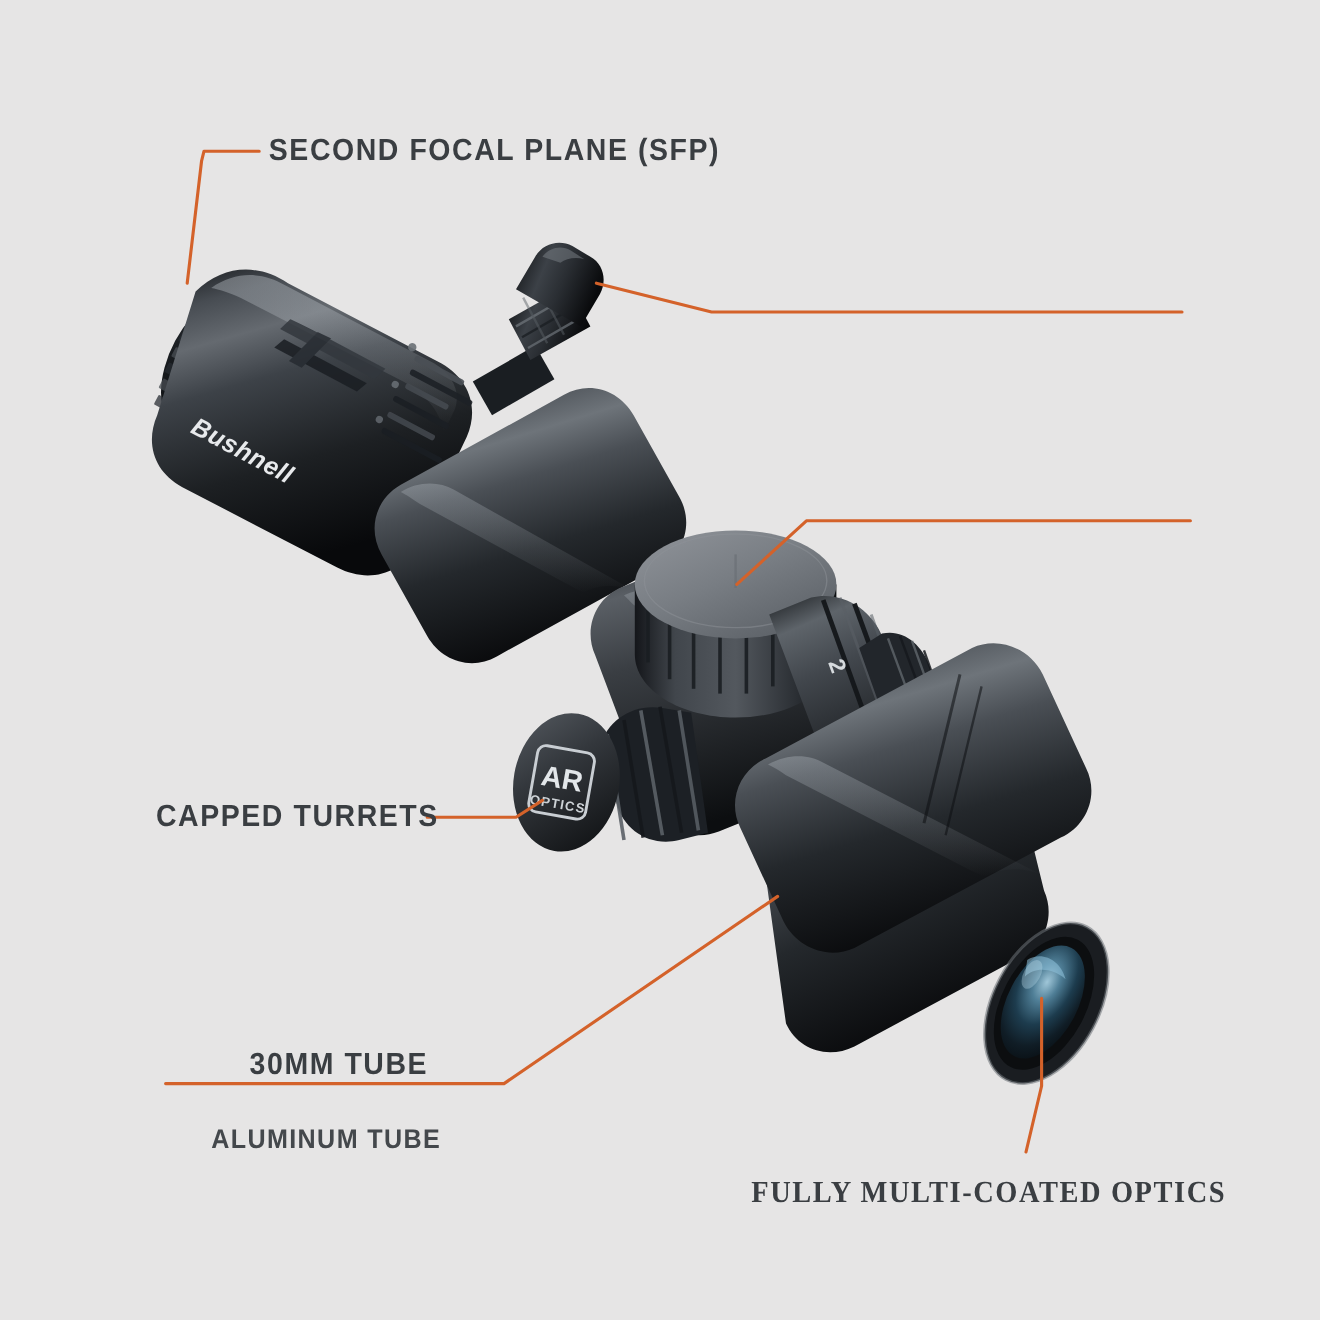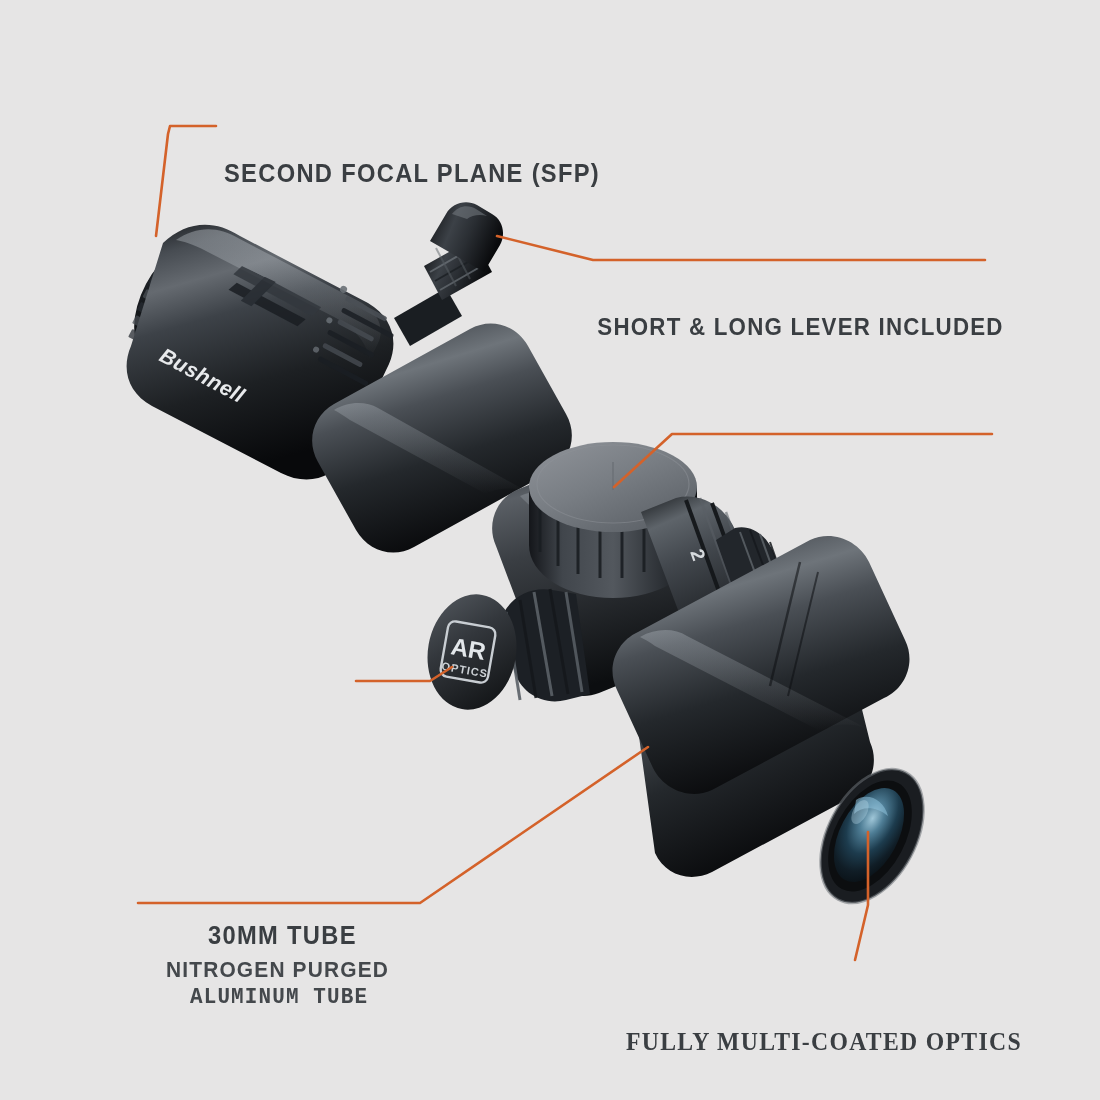"SECOND FOCAL PLANE (SFP)" .callout { margin-top: 48px -> none }
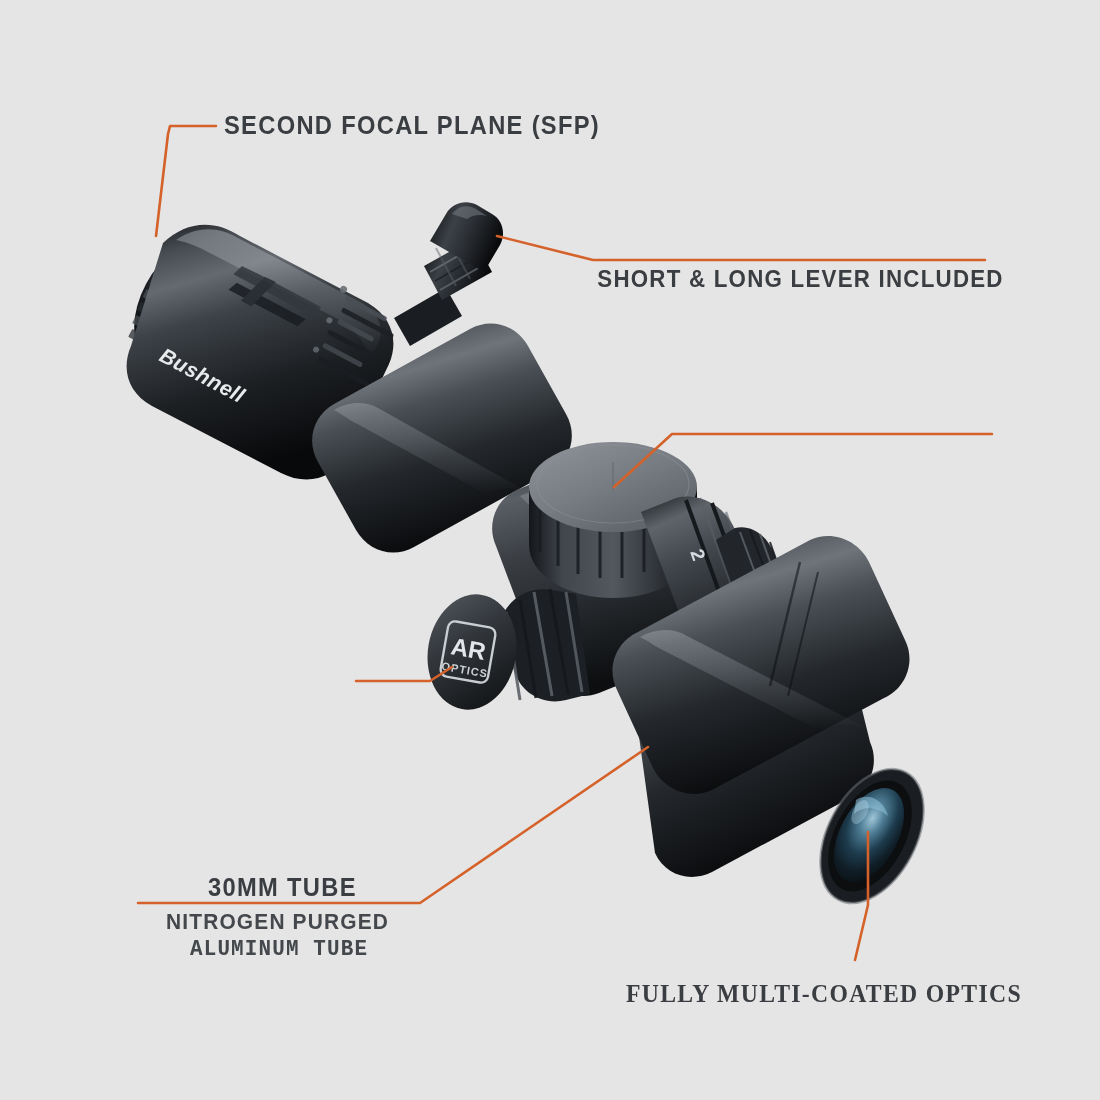"SHORT & LONG LEVER INCLUDED" div.callout { html: <div> <span>SHORT &amp; LONG LEVER INCLUDED</span> </div> -> none }
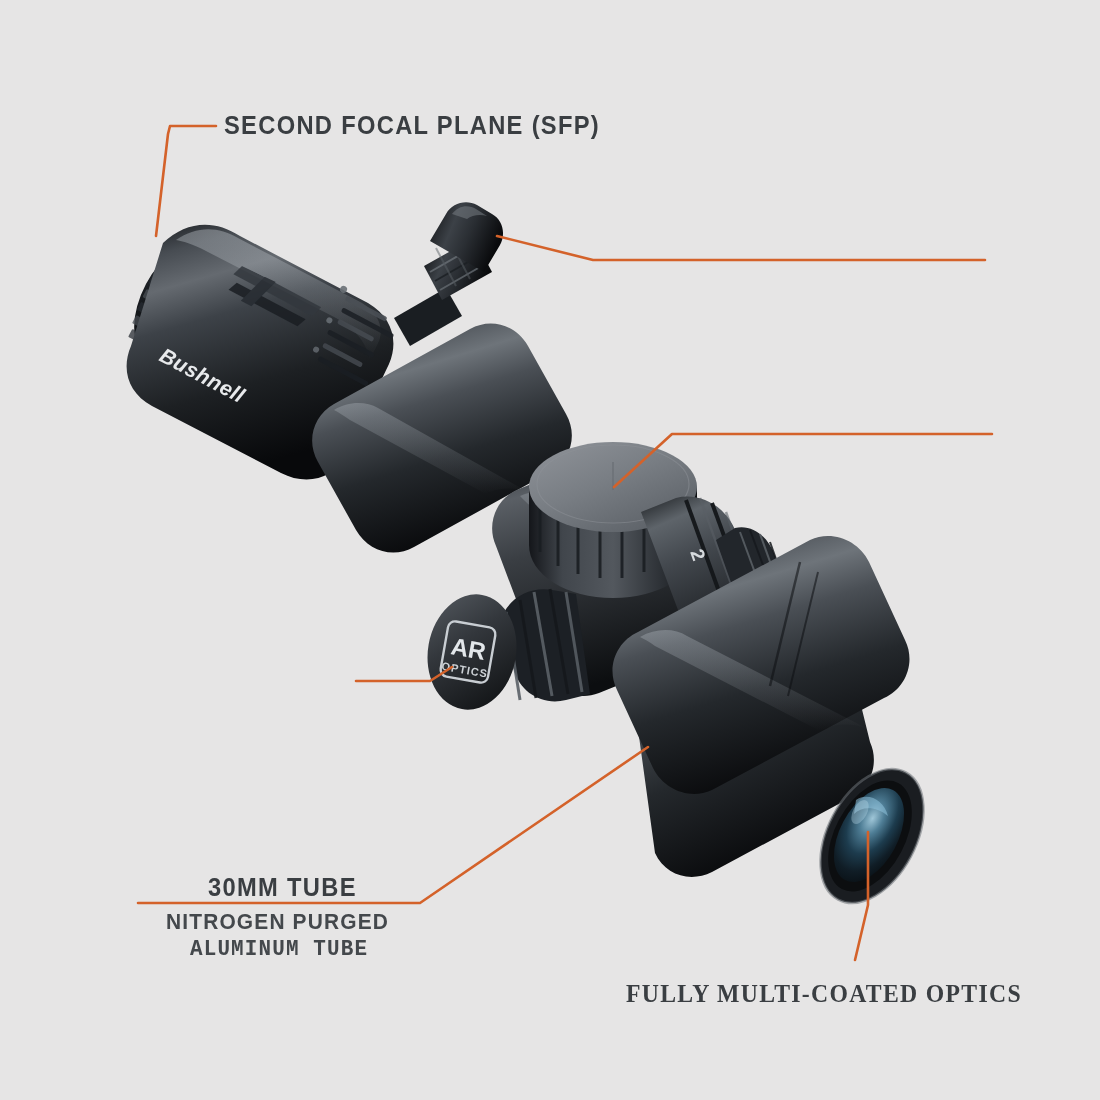"CAPPED TURRETS" div.callout { html: none -> <div> <span>CAPPED TURRETS</span> </div> }
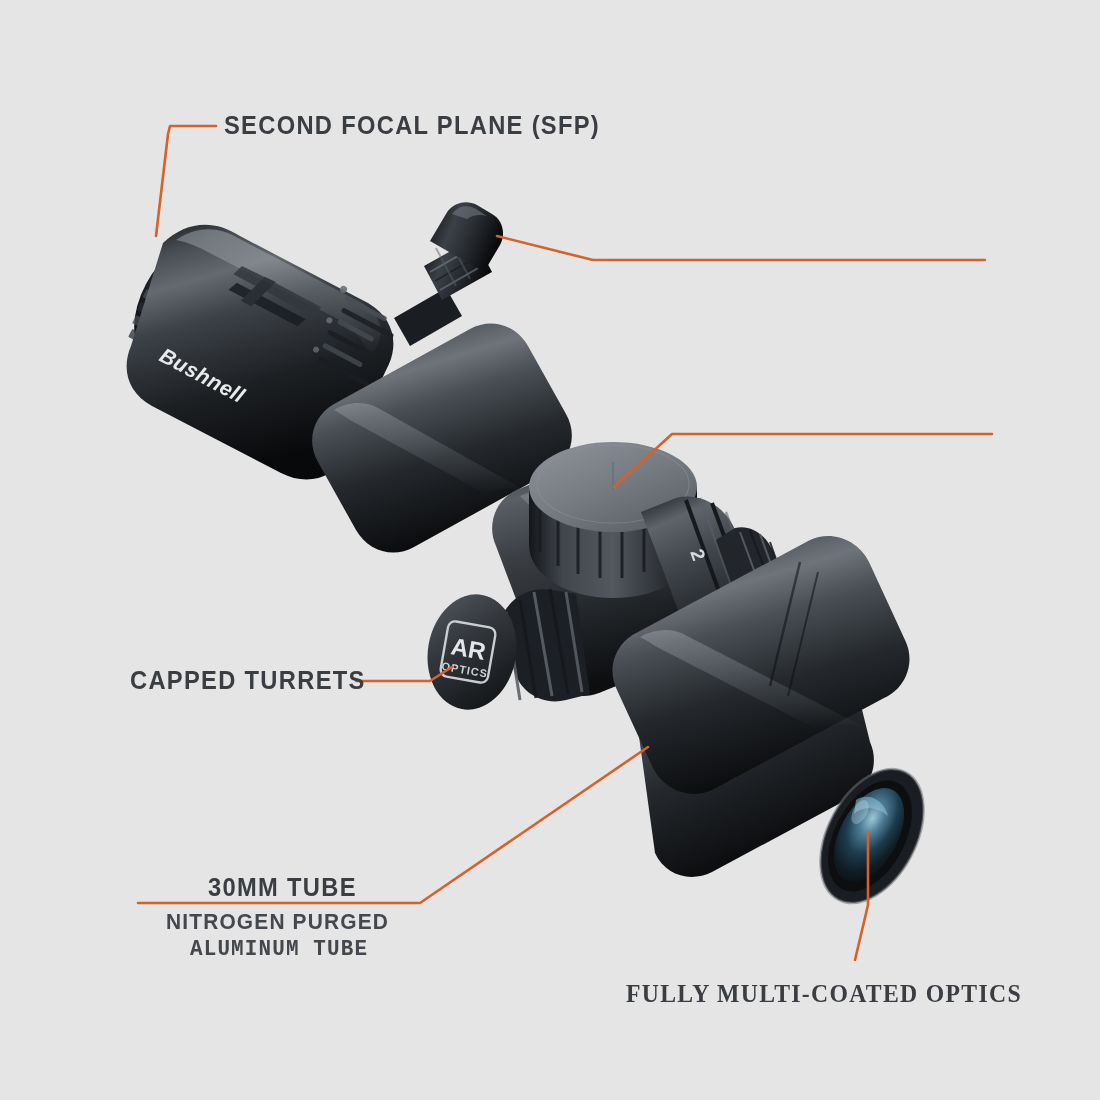"NITROGEN PURGED" div.callout { html: <div> <span>NITROGEN PURGED</span> </div> -> none }
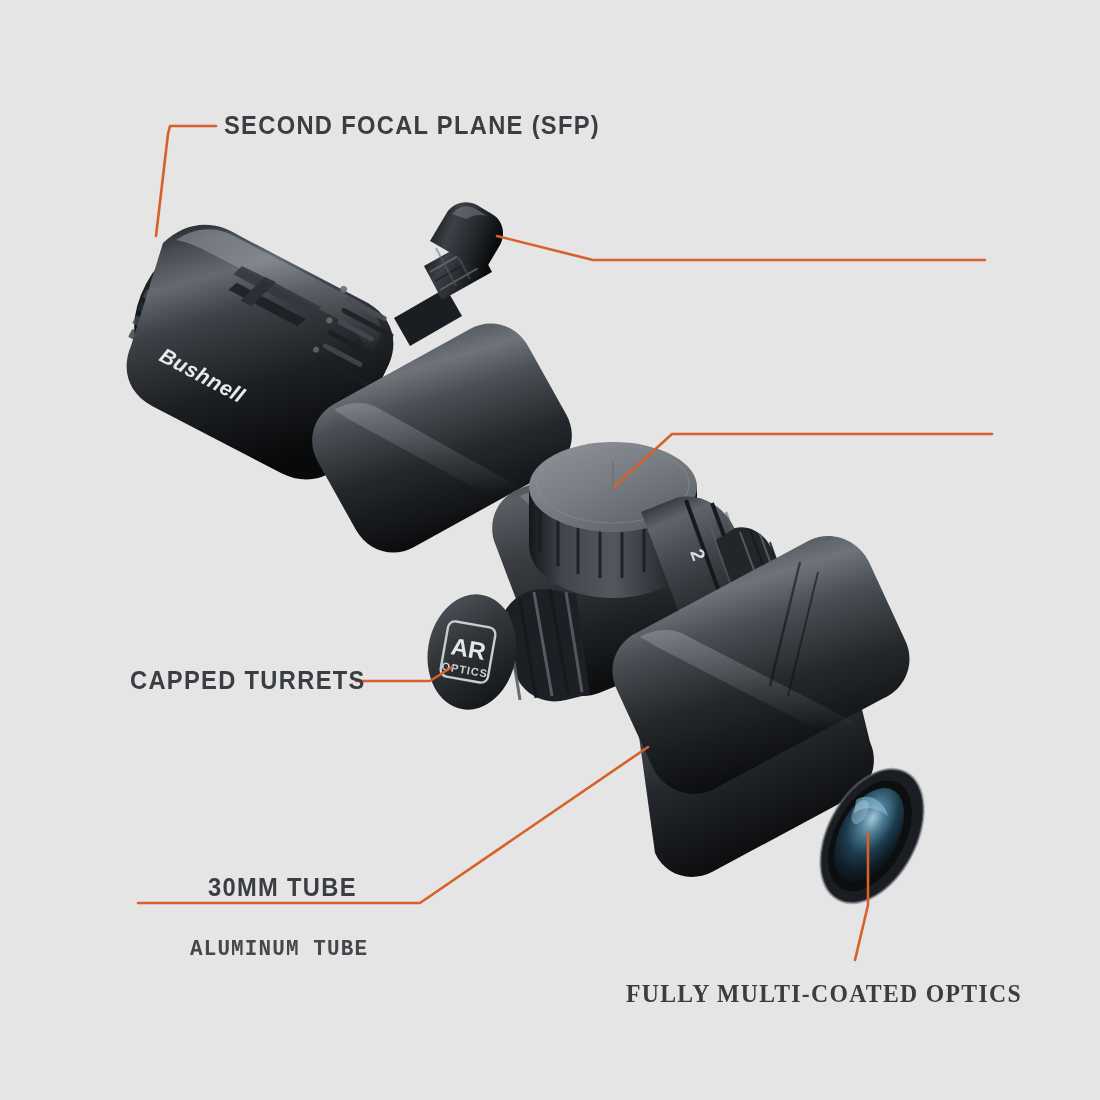"ALUMINUM TUBE" div.callout { font-family: Liberation Mono, monospace -> none; left: 190px -> 176px }
